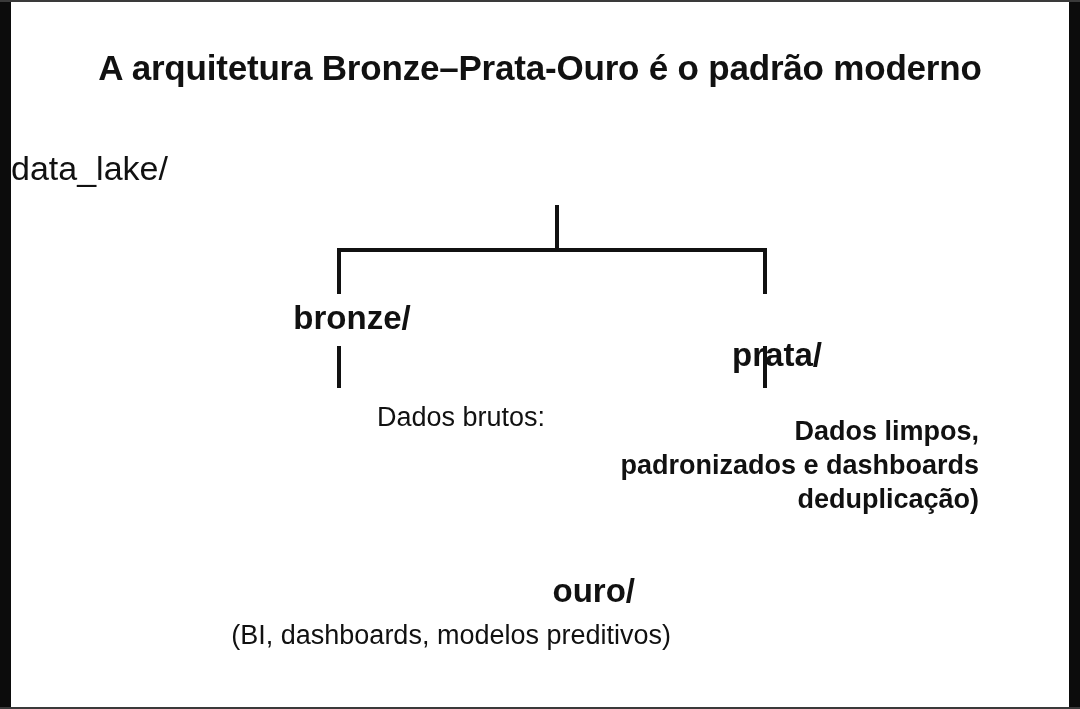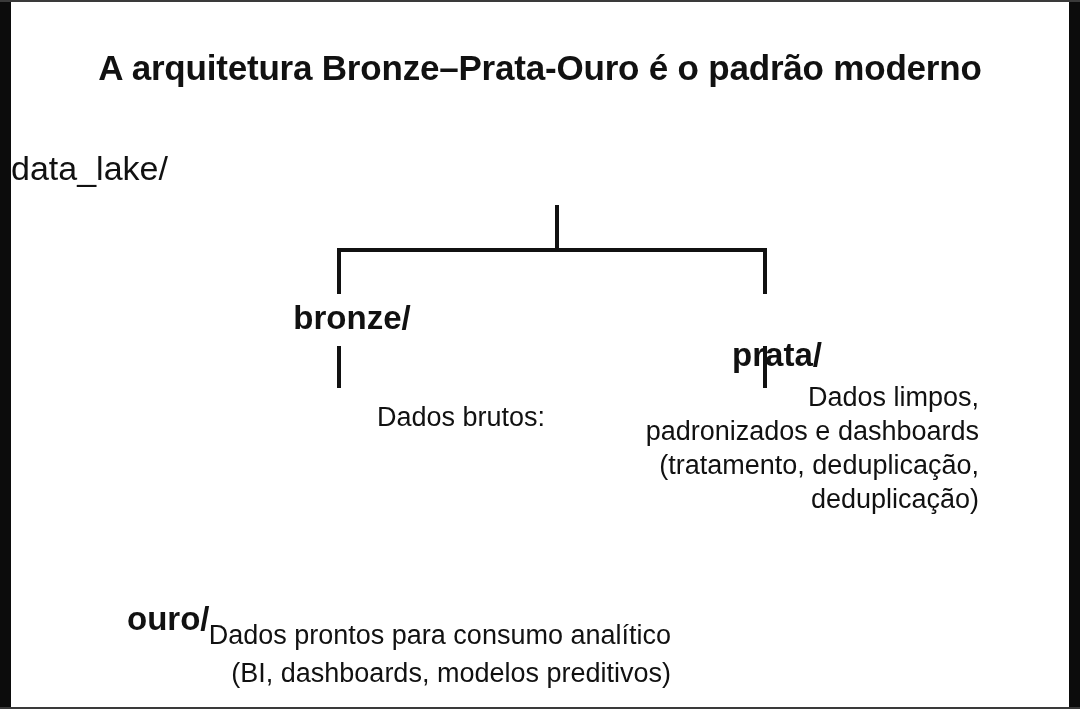"Dados limpos," #desc-prata { font-weight: none -> bold; top: 378px -> 412px }
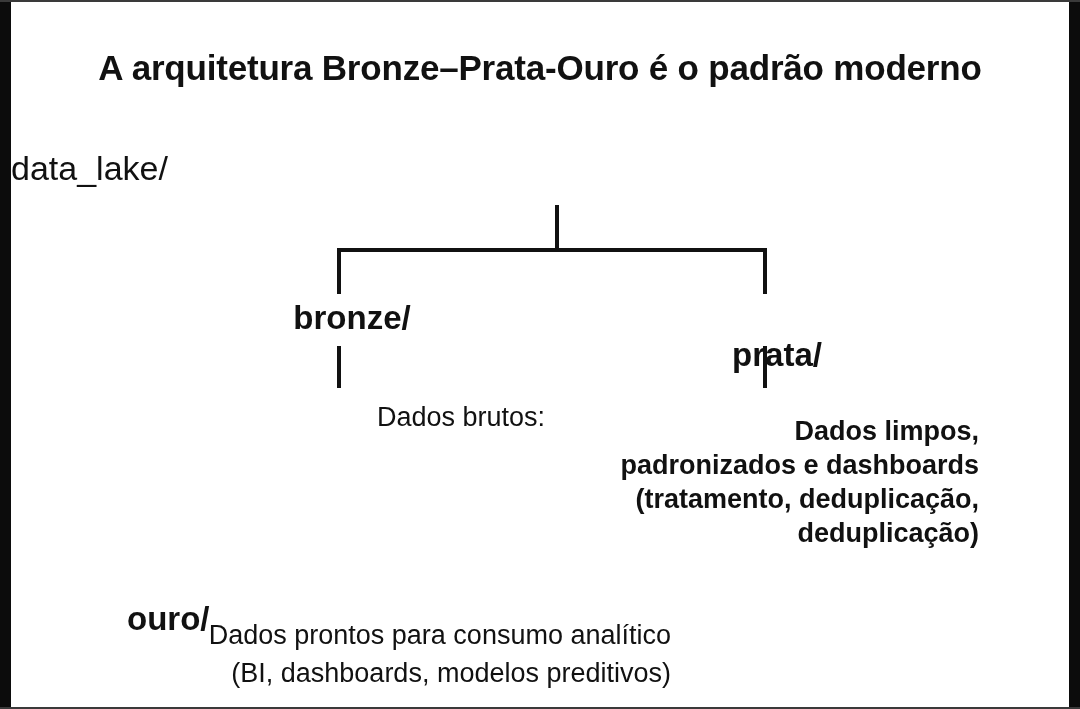"(tratamento, deduplicação," span.ln { html: <span>(tratamento, deduplicação,</span> -> none }
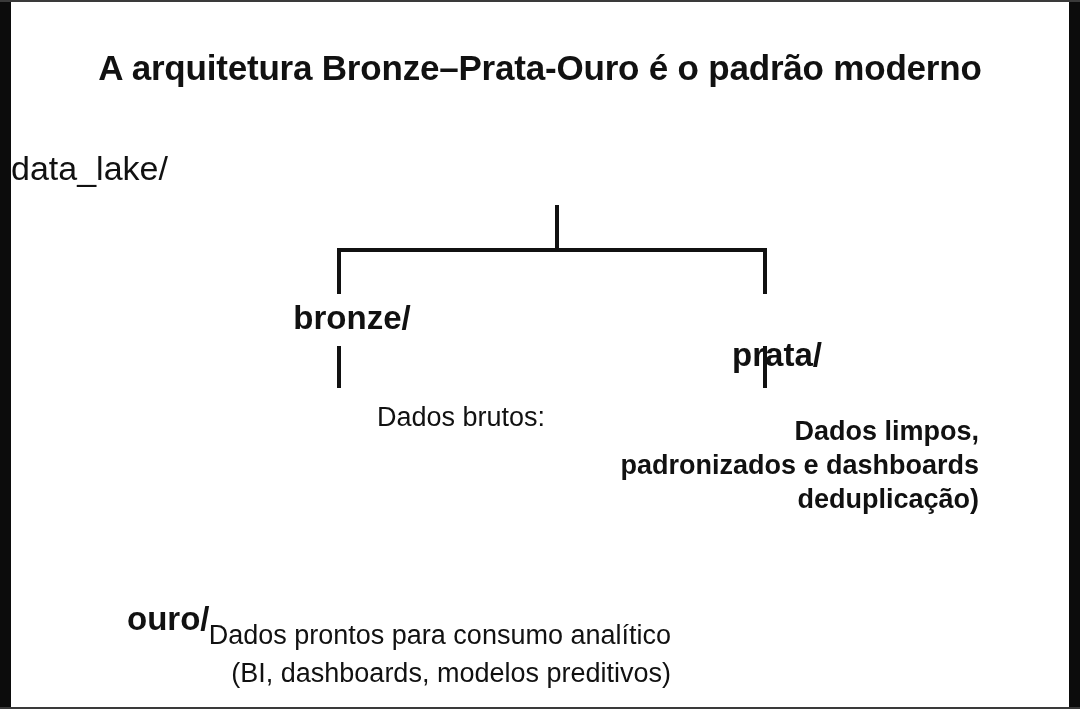"ouro/" #node-ouro { left: 116px -> 104px; margin-top: 28px -> none; text-align: left -> right }
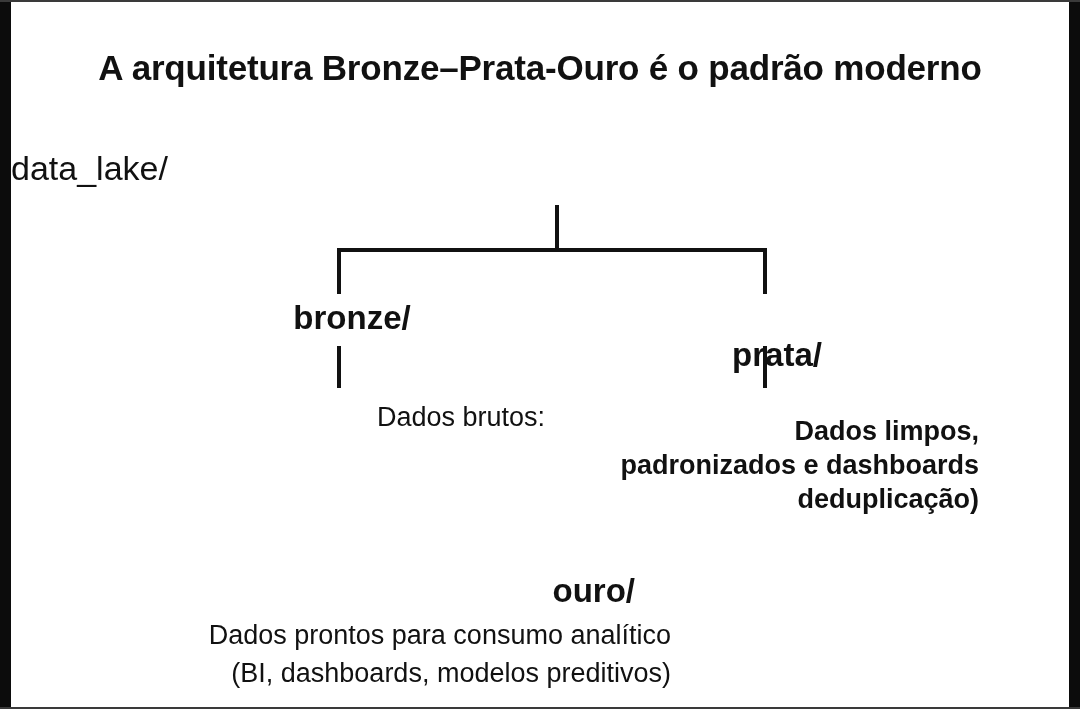"Dados prontos para consumo analítico" span.ln { html: <span>Dados prontos para consumo analítico</span> -> none }
